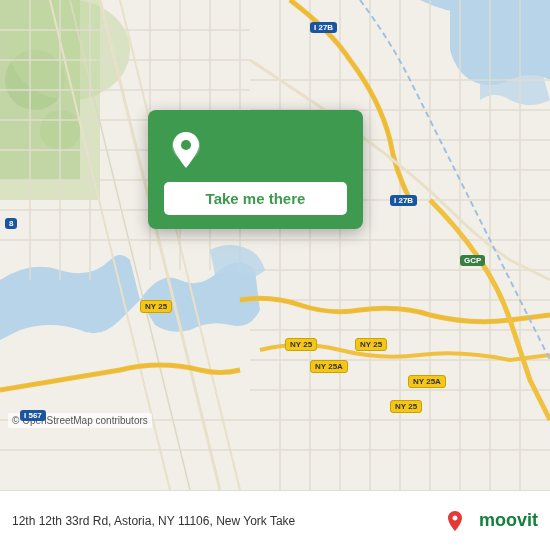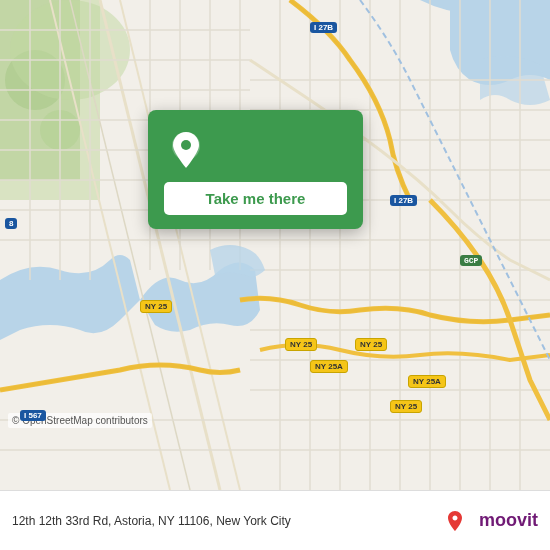"GCP" .badge-green-s { font-family: Liberation Mono, monospace -> none }
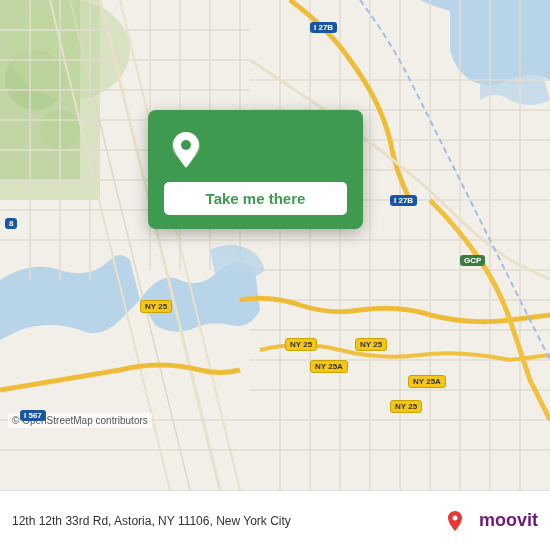"12th 12th 33rd Rd, Astoria," span { text: City -> Take }
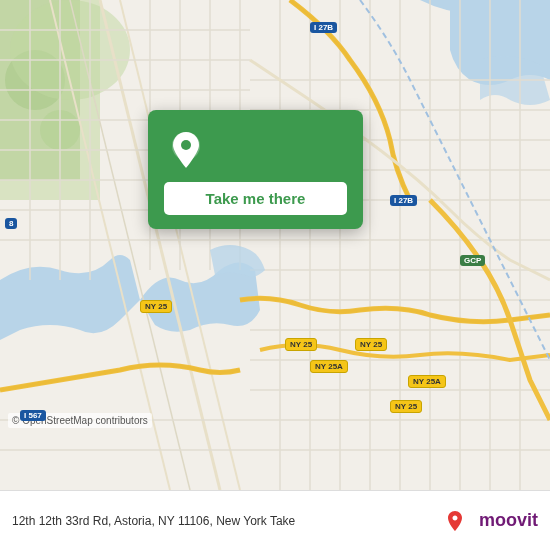"moovit" #moovit-text { color: #701a75 -> #15803d }
